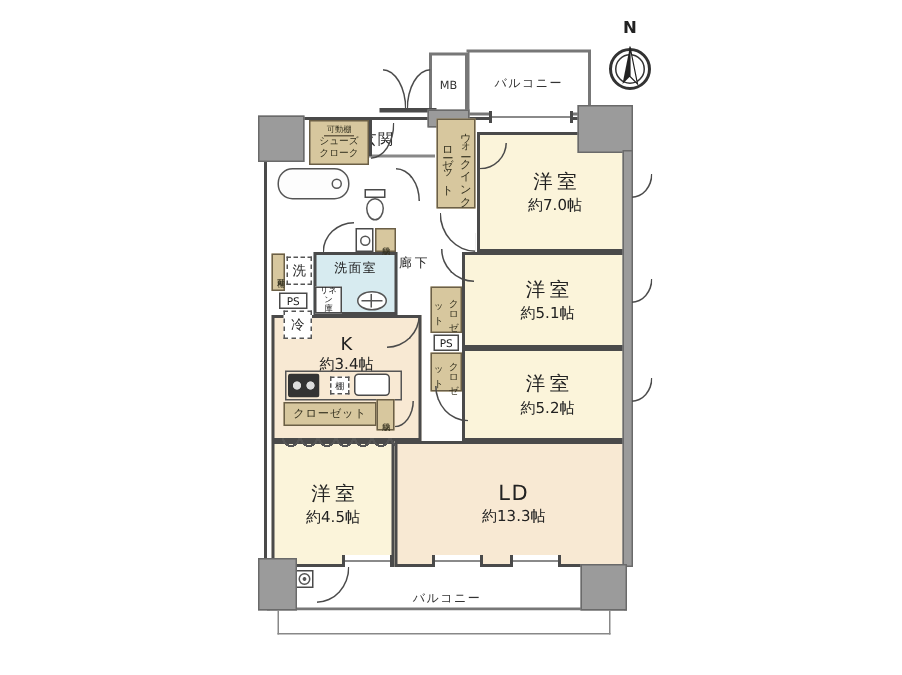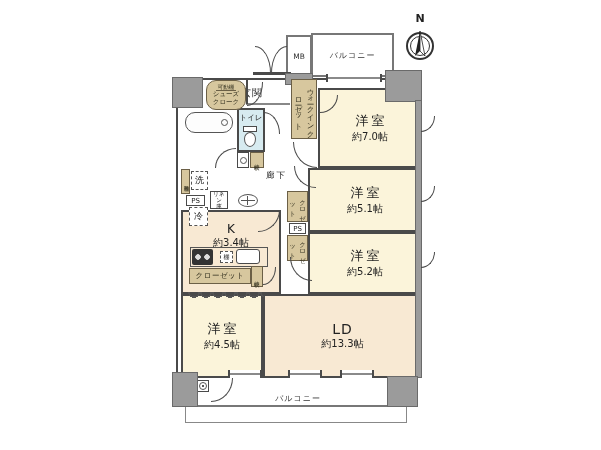"シューズ" div.abs { border-radius: 10px -> none }
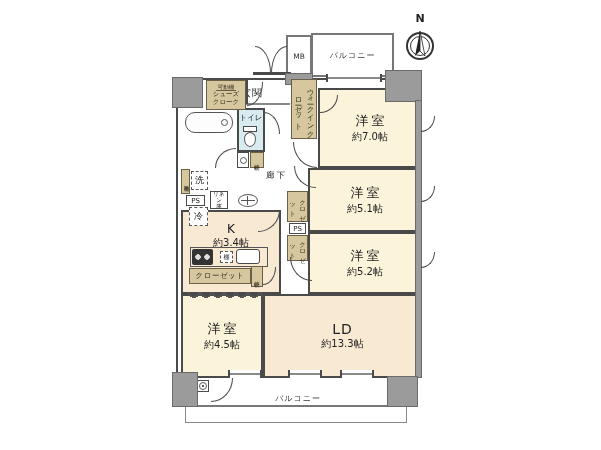"トイレ" div.room { html: <div> <span>トイレ</span> </div> -> none }
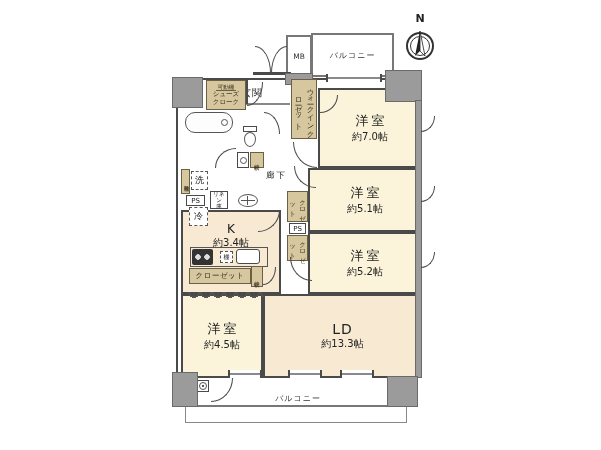"洗面室" div.room { html: none -> <div> <span>洗面室</span> </div> }
